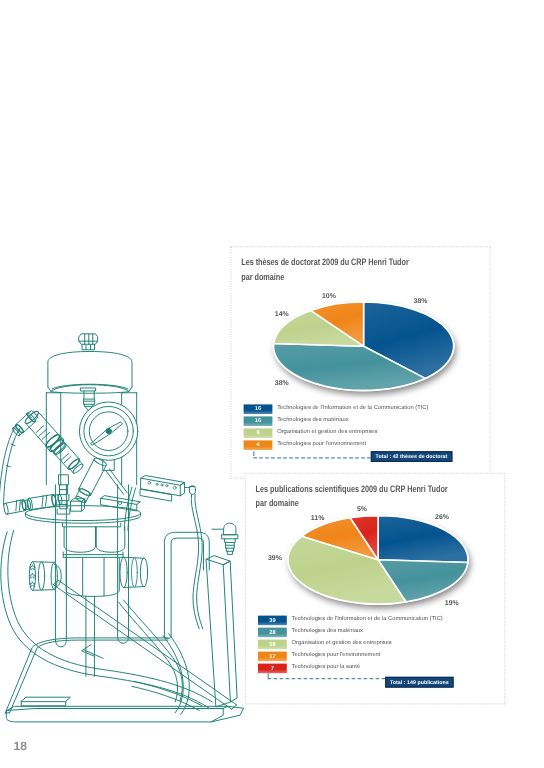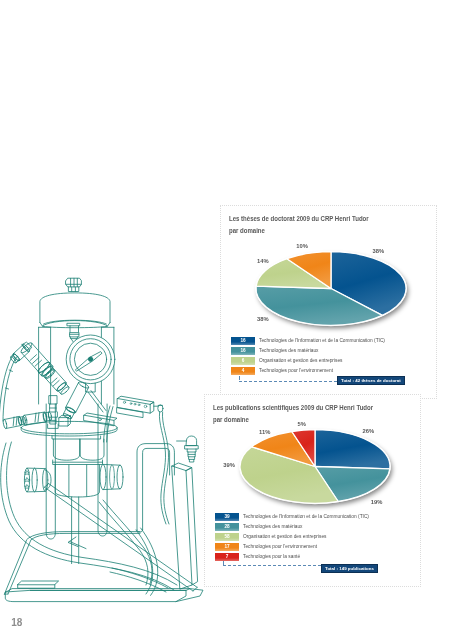"Les thèses de doctorat 2009" .chart1 { left: 220px -> 192px }
